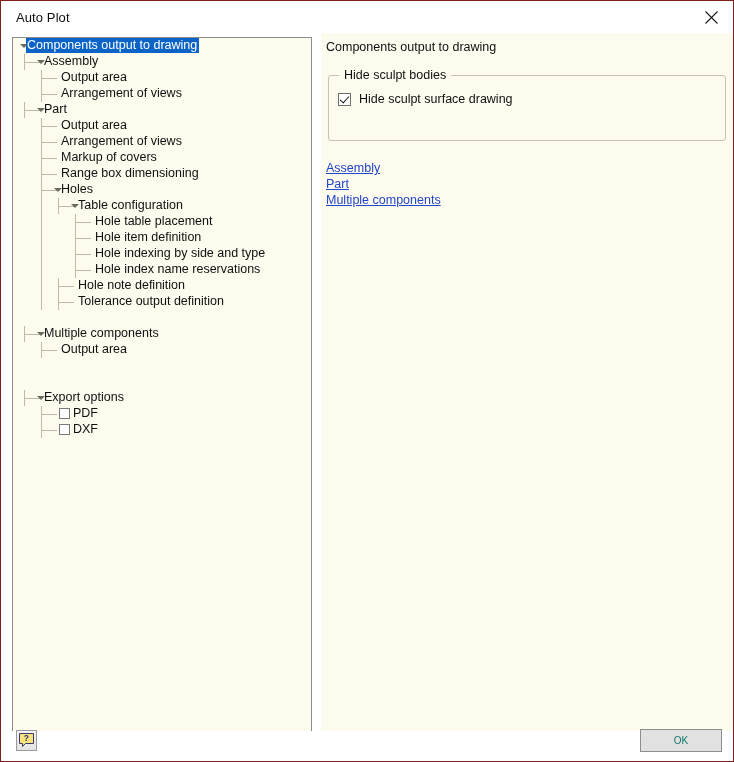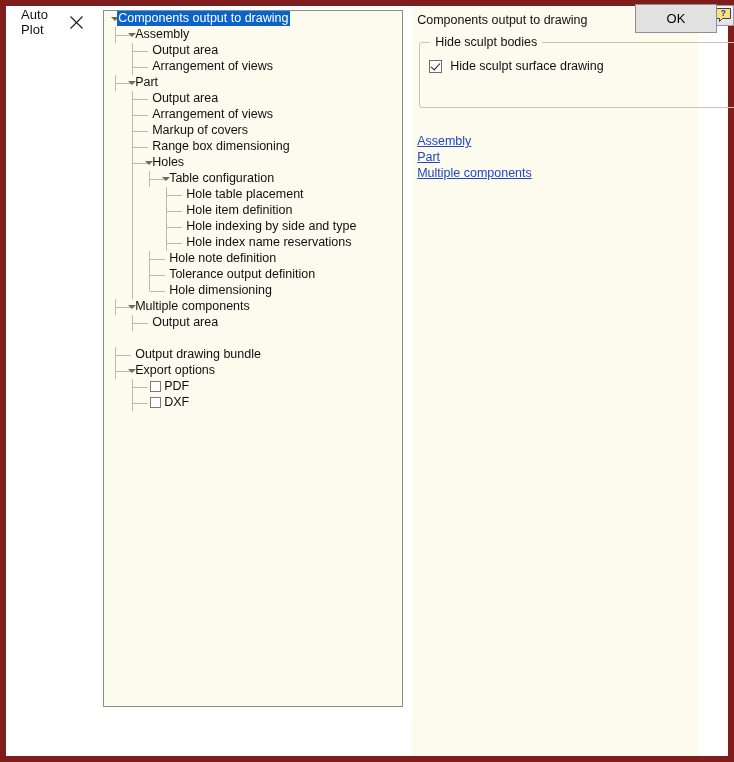"Auto Plot" #window { border: 6px solid #7f1d1d -> 1px solid #7f1d1d; flex-direction: row -> column }
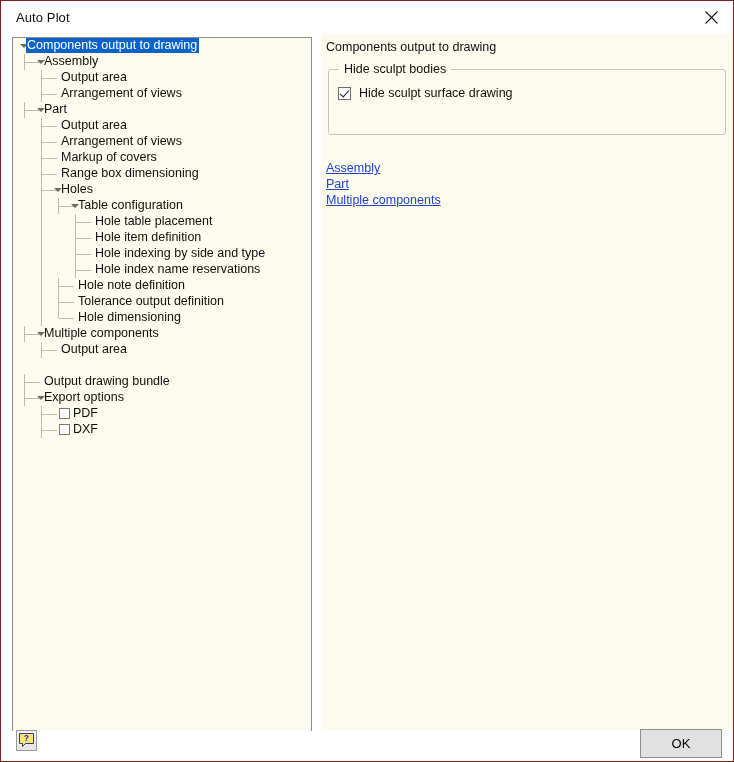"Hide sculpt bodies" #groupbox { top: 36px -> 42px }
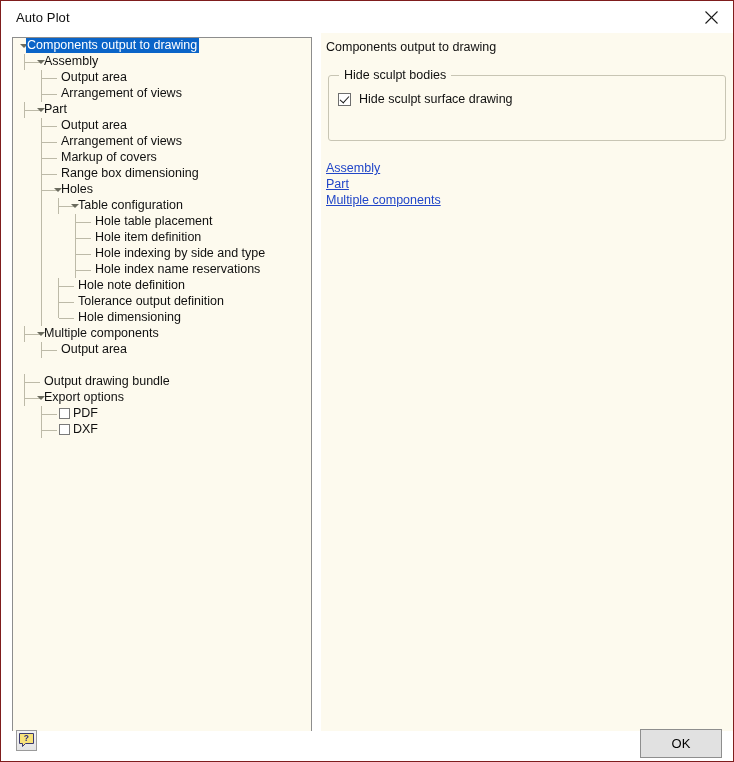"Hole dimensioning" div.tnode { html: <div><span></span><span></span><span></span><span>Hole dimensioning</span></div> -> none }
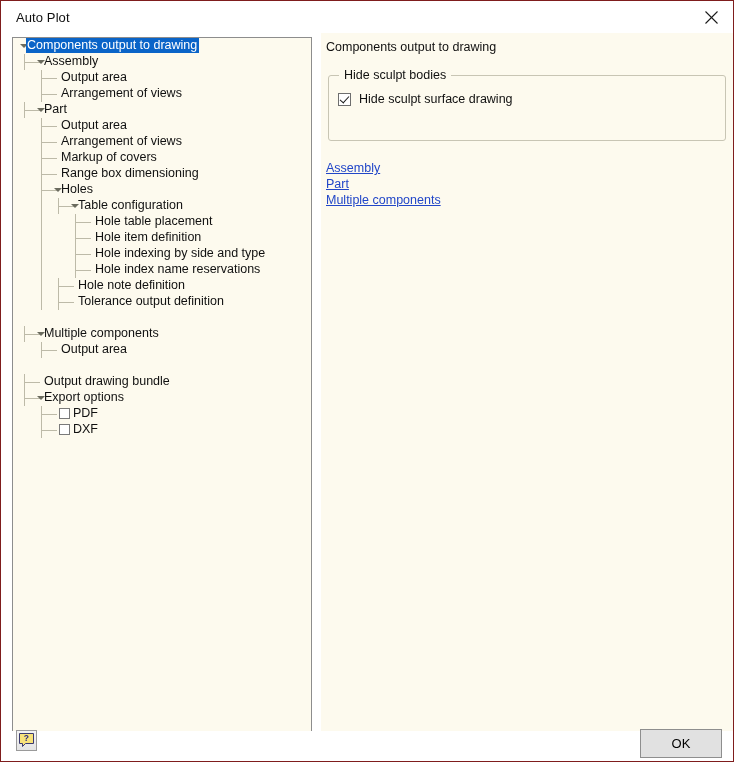"Output drawing bundle" div.tnode { html: <div><span></span><span></span><span></span><span>Output drawing bundle</span></div> -> none }
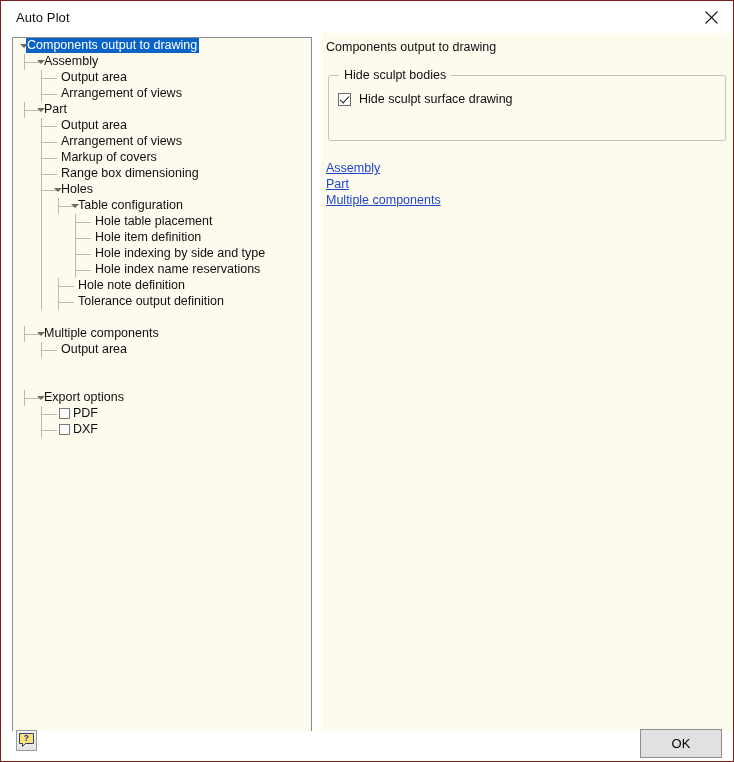"OK" #ok-button { color: #000000 -> #0f766e; font-size: 13px -> 10px; height: 29px -> 23px }
